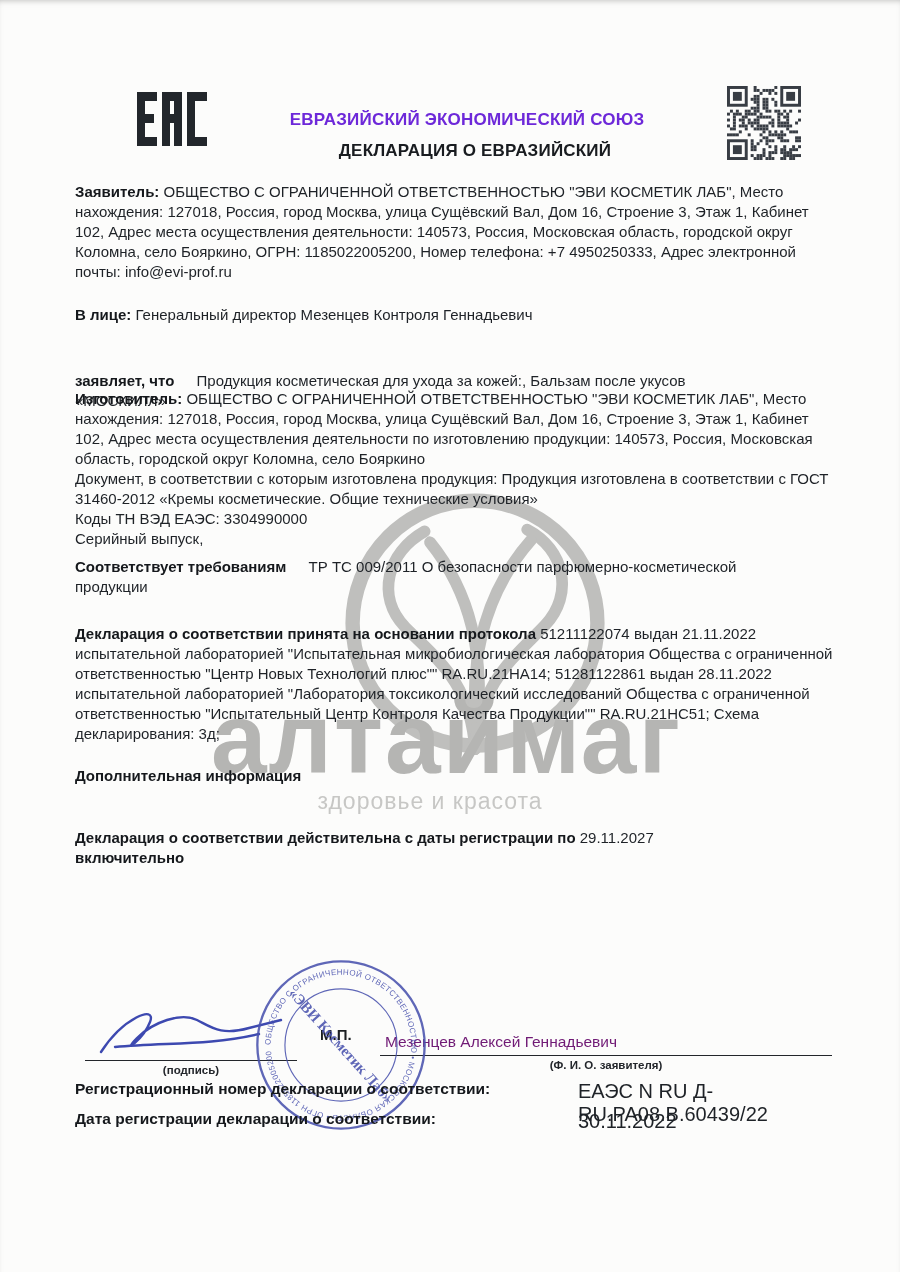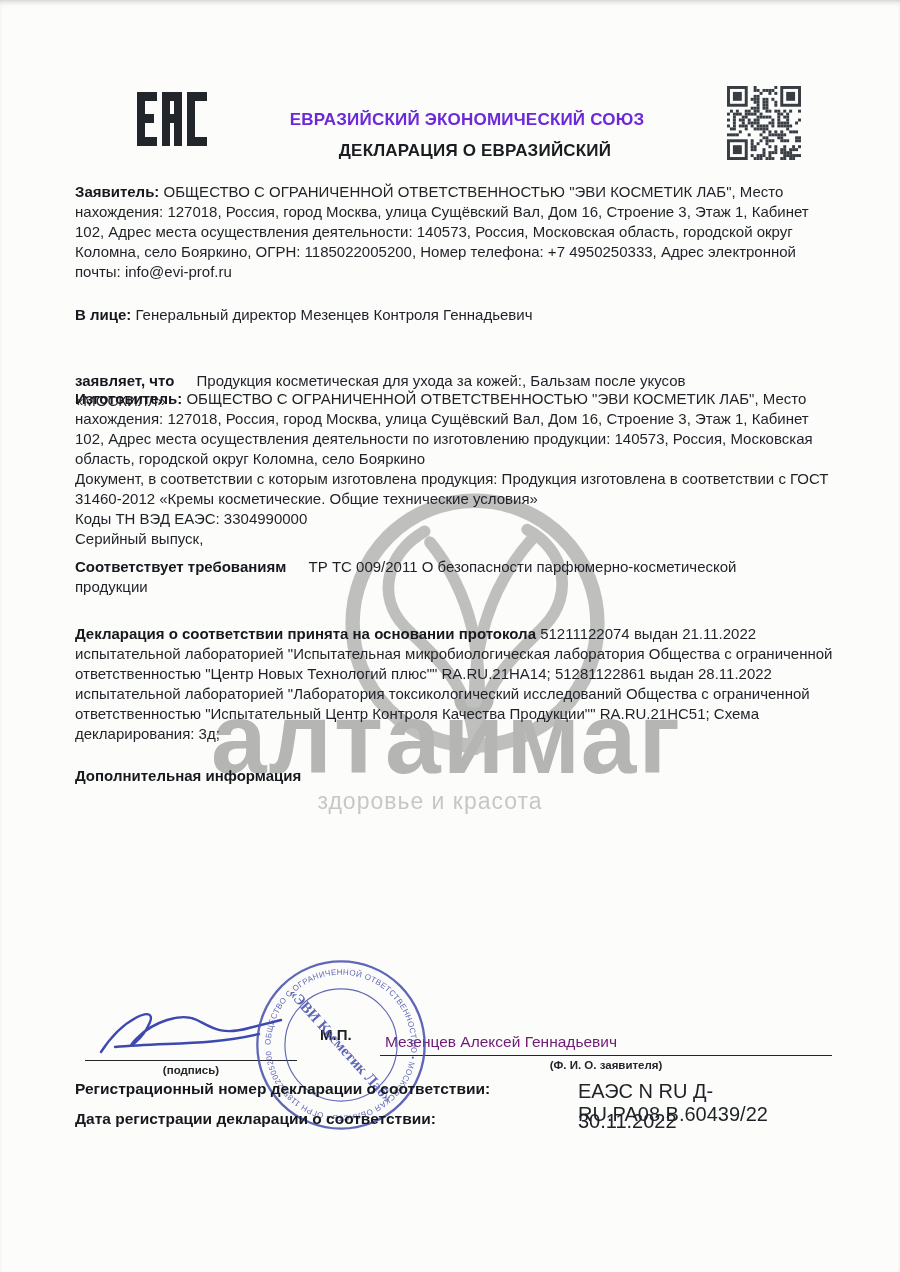"Декларация о соответствии действительна" div.para { html: none -> <div> <span>Декларация о соответствии действительна с даты регистрации по</span> <span>29.11.2027</span> <span>включительно</span> </div> }
